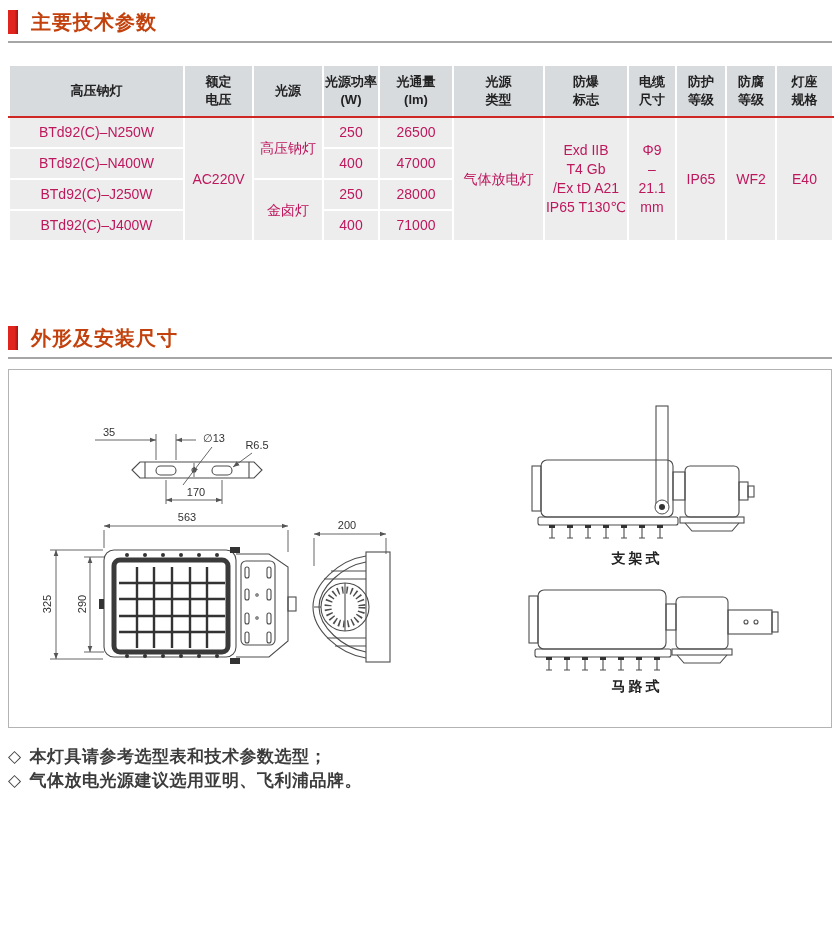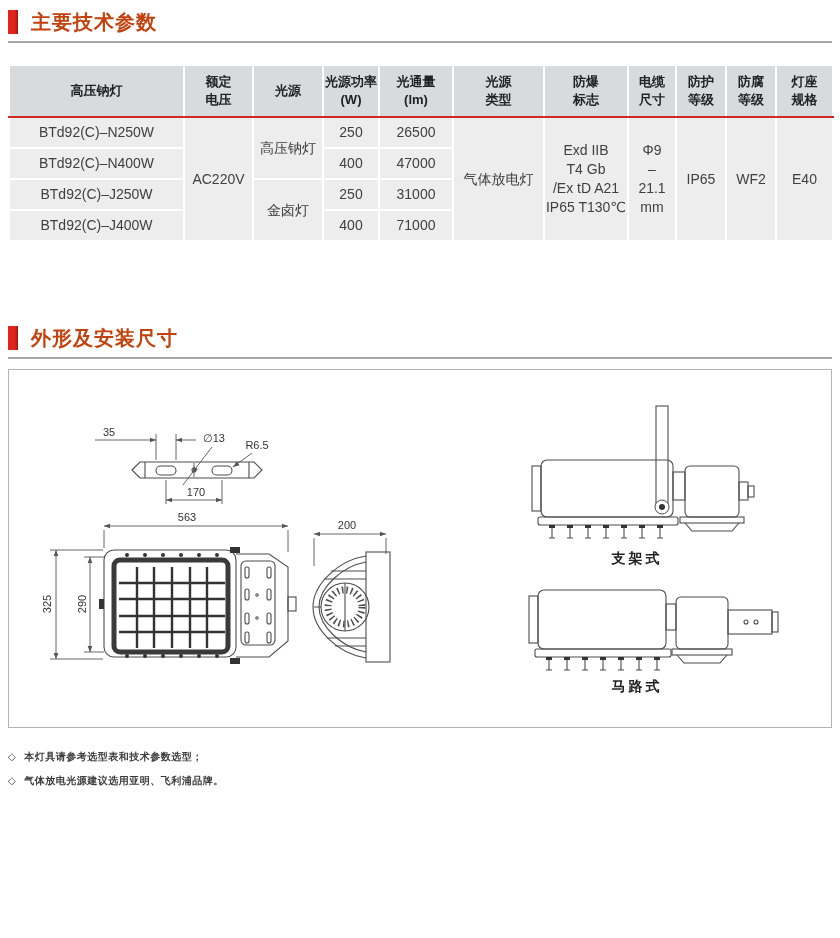"BTd92(C)–N250W" table.spec td { color: #404040 -> #be185d }
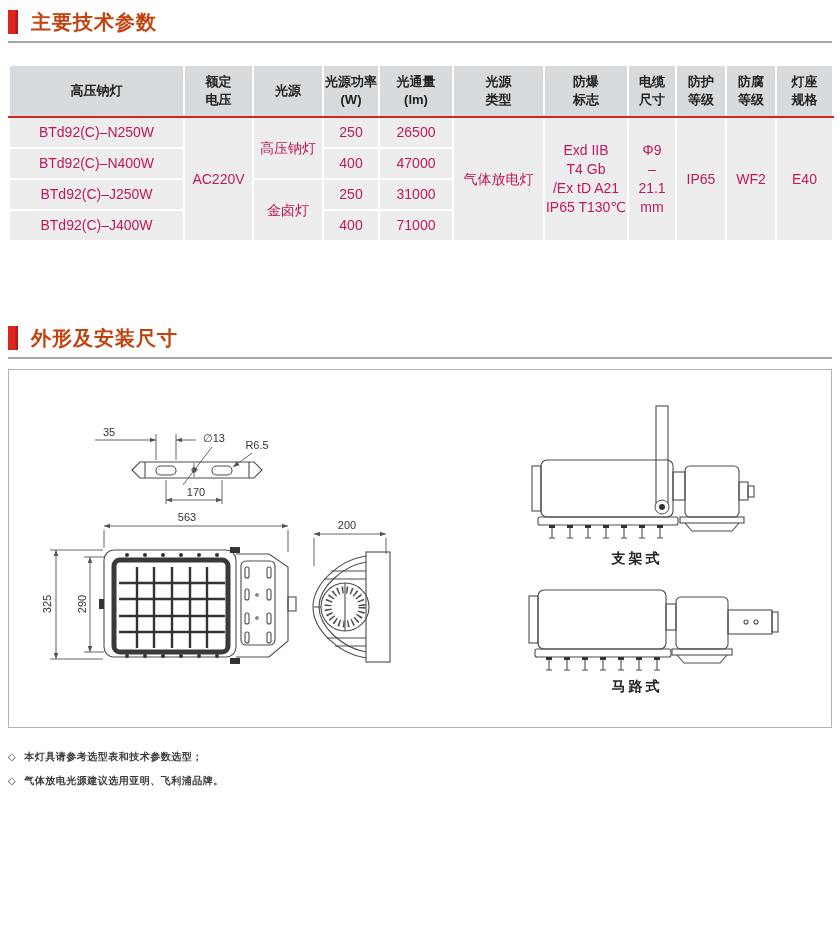"31000" td { text: 31000 -> 28000 }
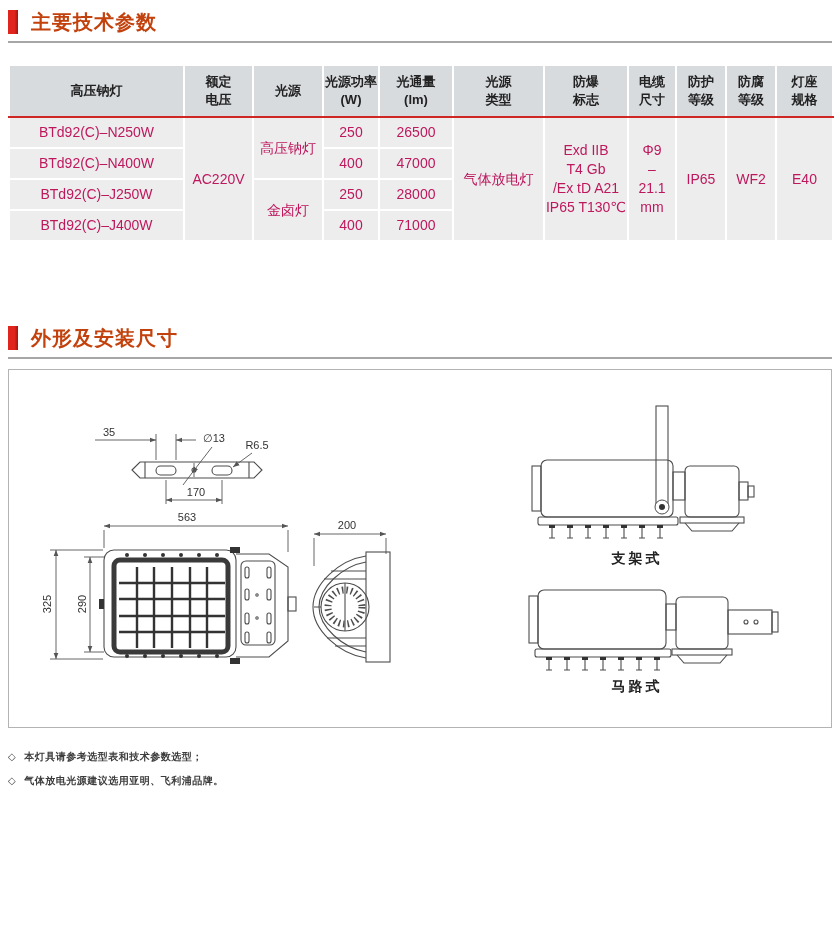"◇ 本灯具请参考选型表和技术参数选型；" ul.notes li { font-size: 10px -> 17px }
